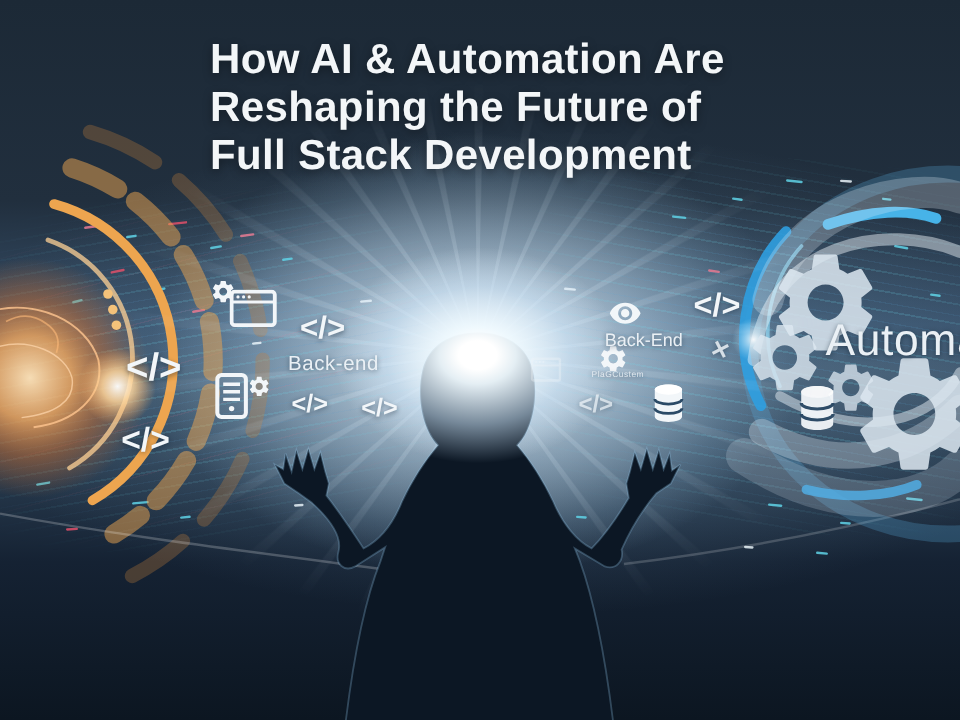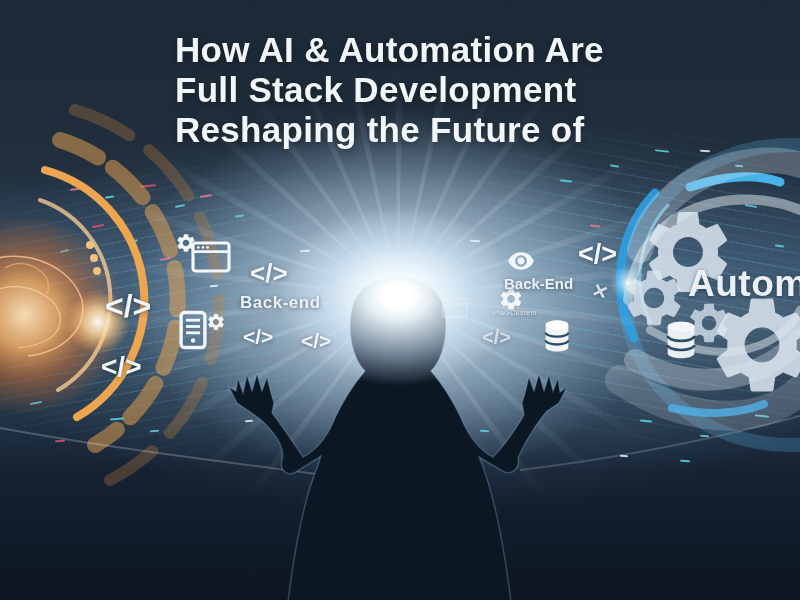"Full Stack Development" div { order: before "Reshaping the Future of" -> after "Reshaping the Future of" }
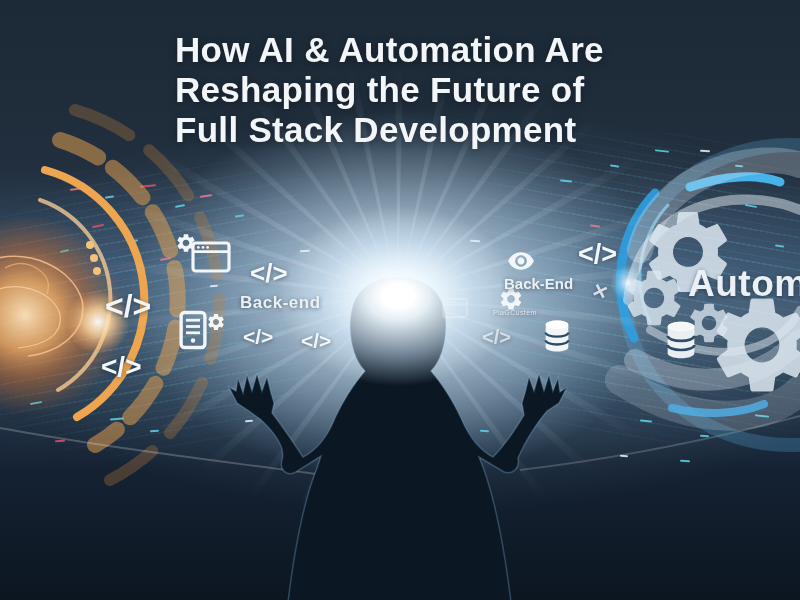"Back-End" .lbl { font-weight: bold -> normal }
